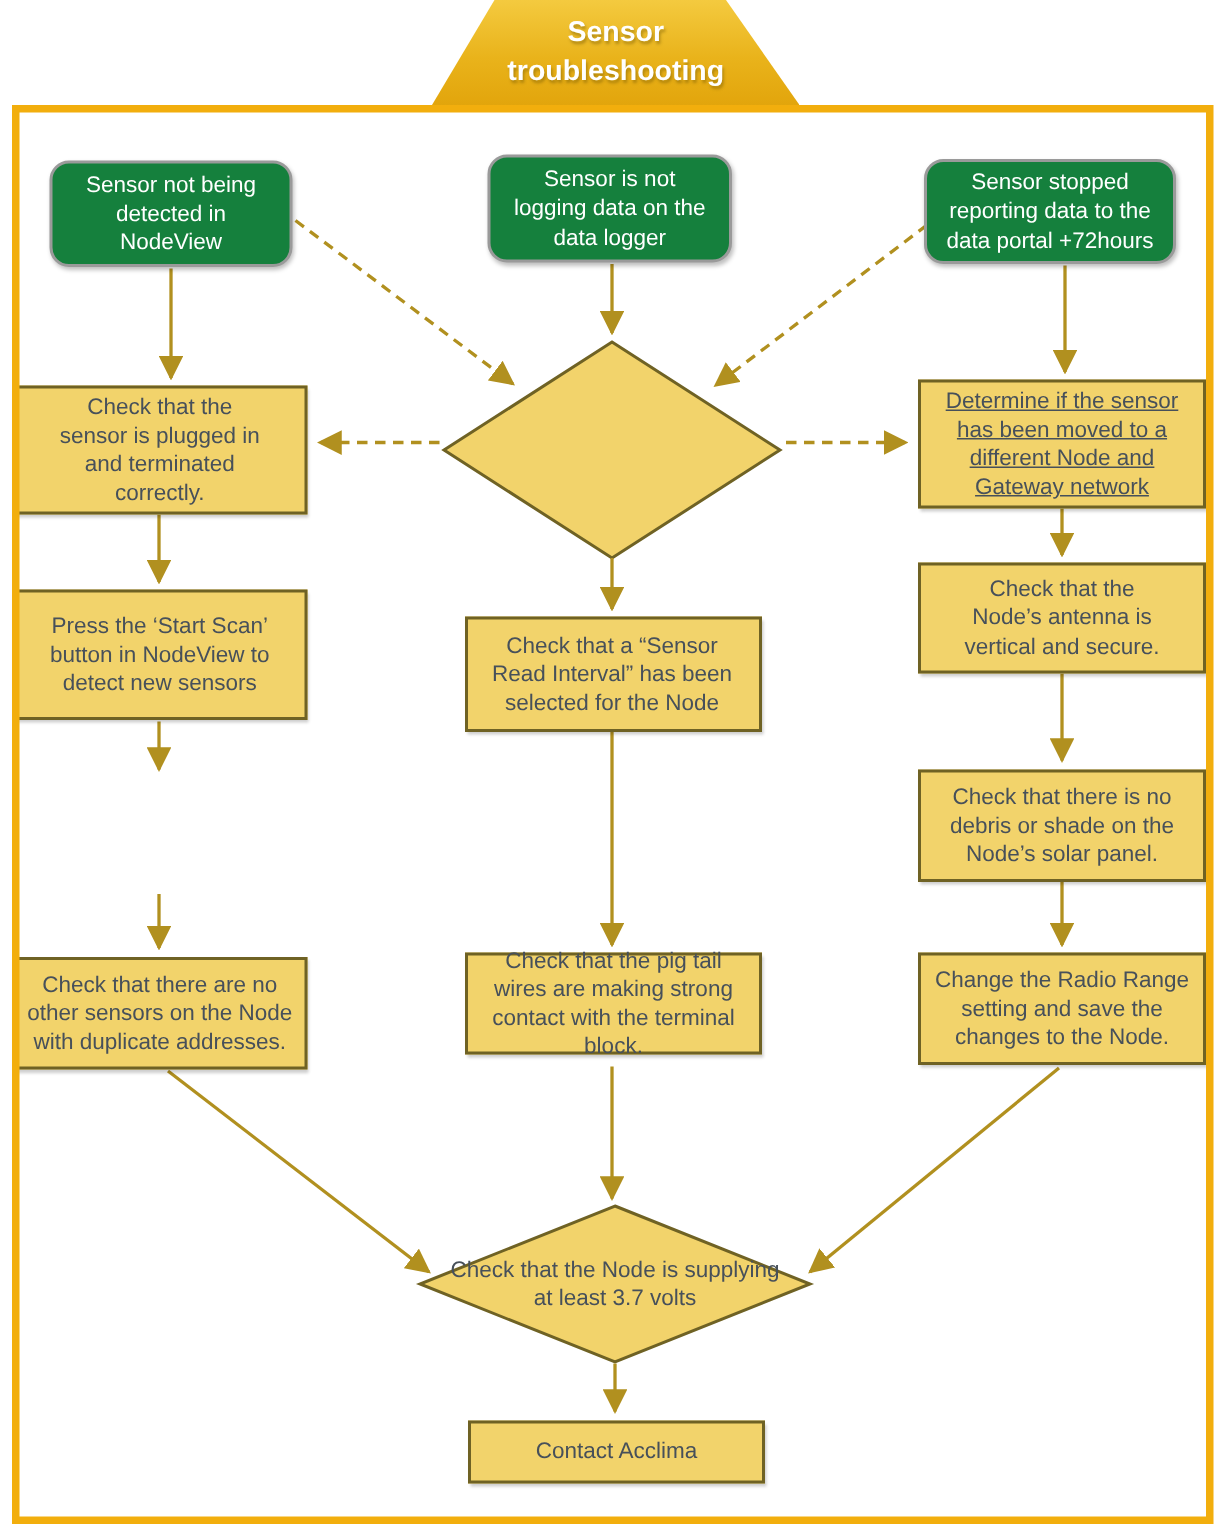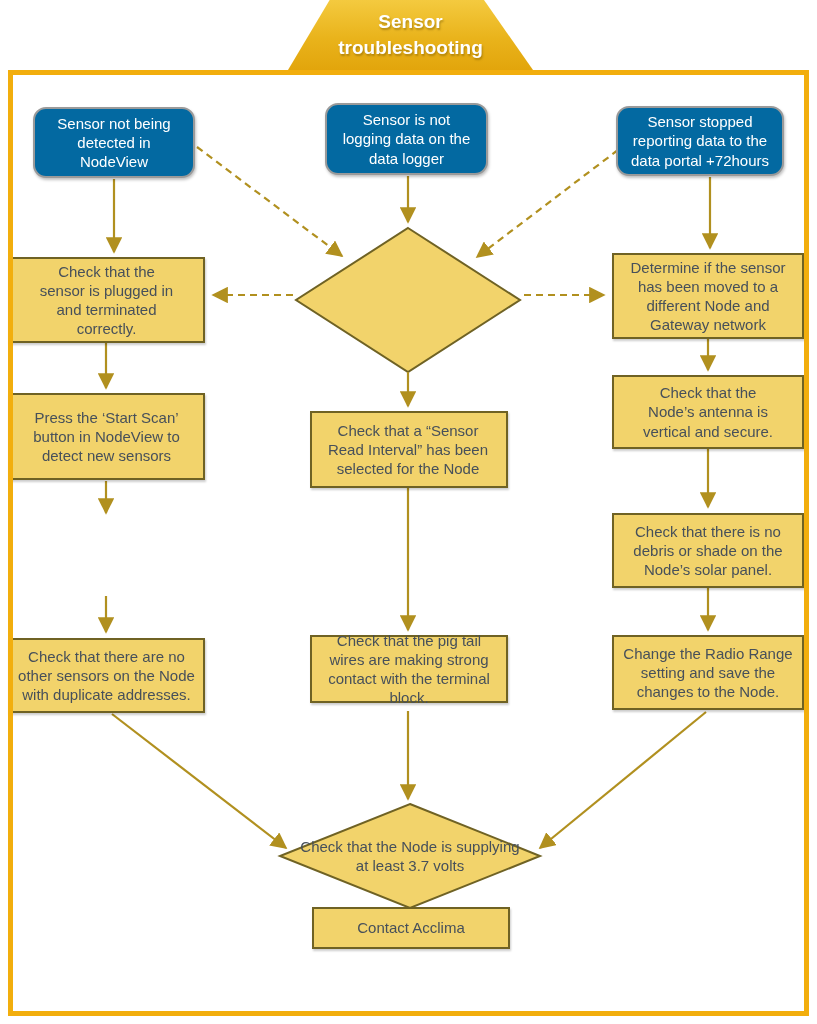"Sensor not being detected in" .node.dark { background: #0369a1 -> #15803d }
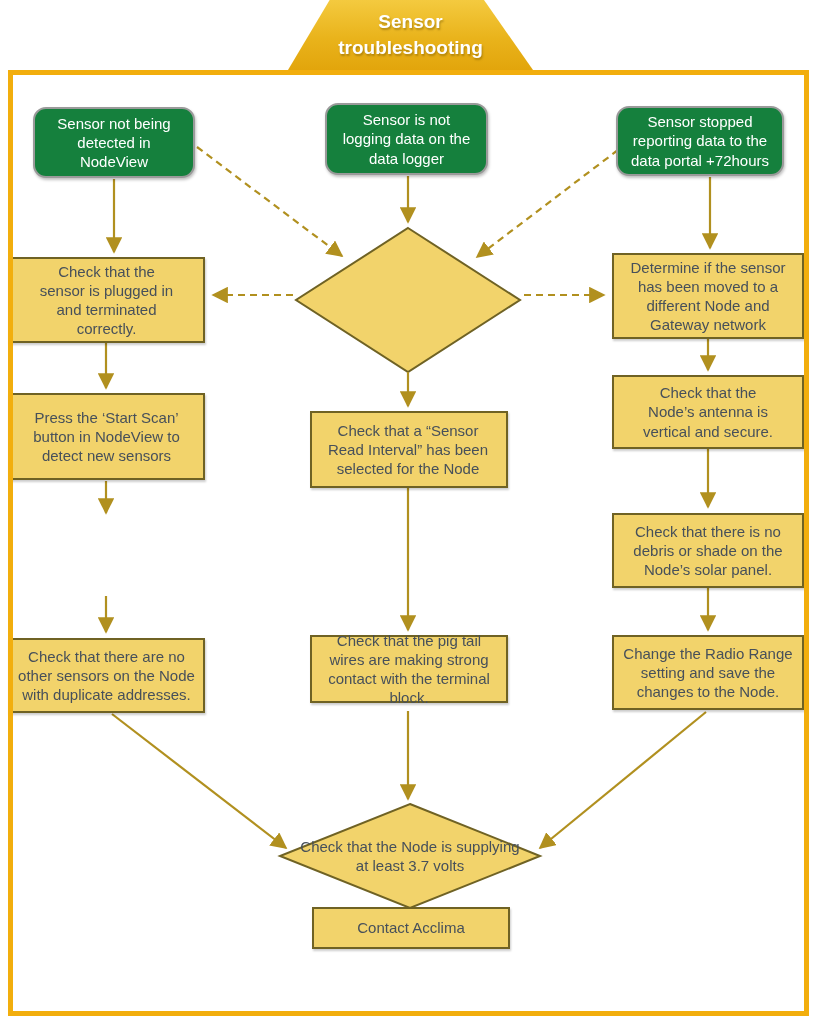"Determine if the sensor has" div.node { text-decoration: none -> underline }
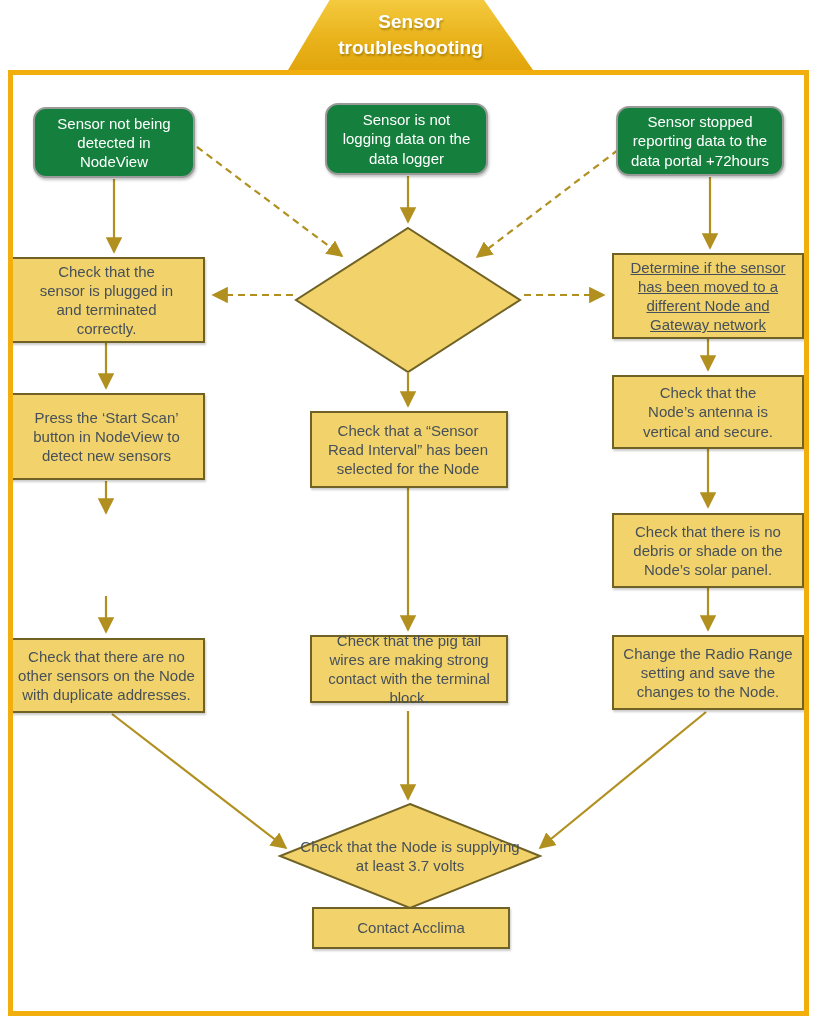"Contact Acclima" div.node { top: 907px -> 947px }
